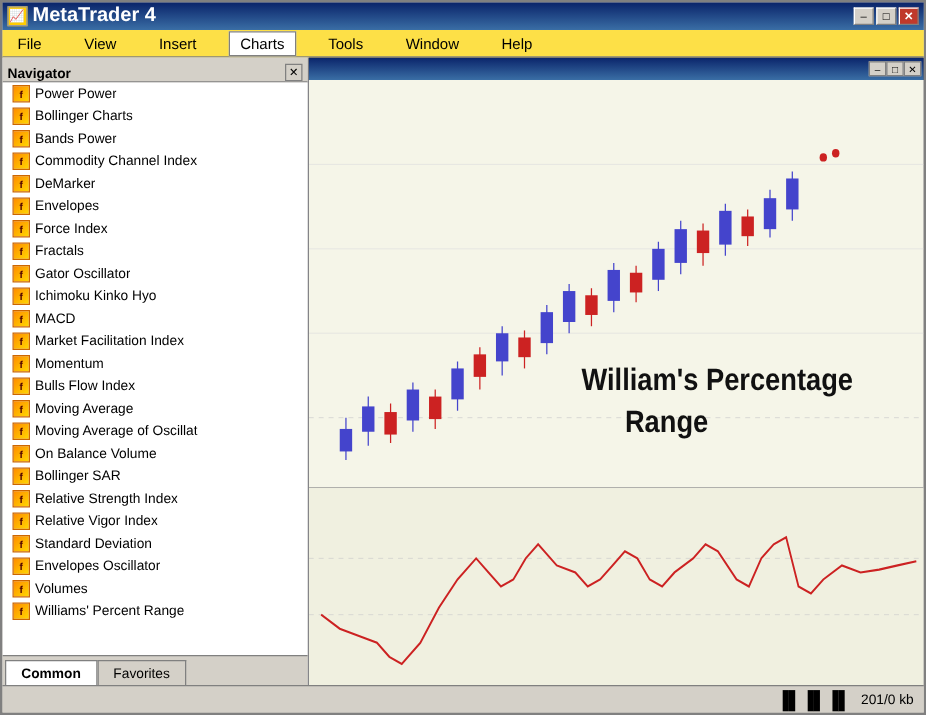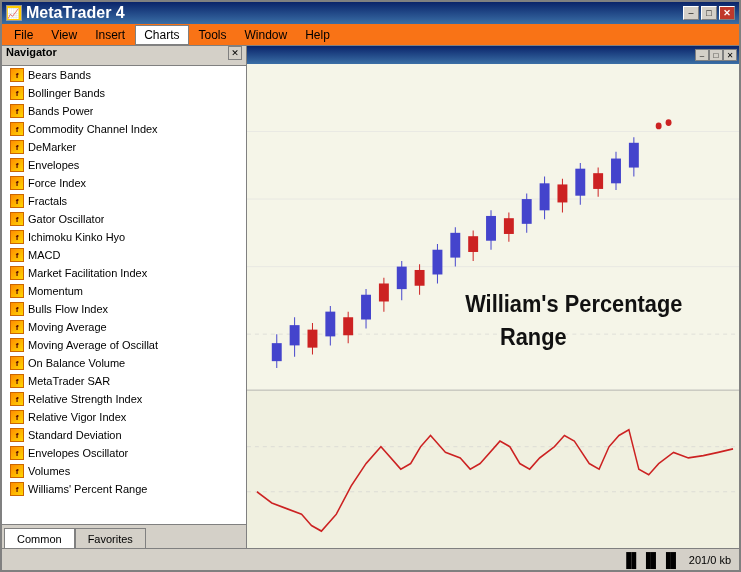"File" .menu-bar { background: #f97316 -> #fde047; gap: 2px -> 18px }
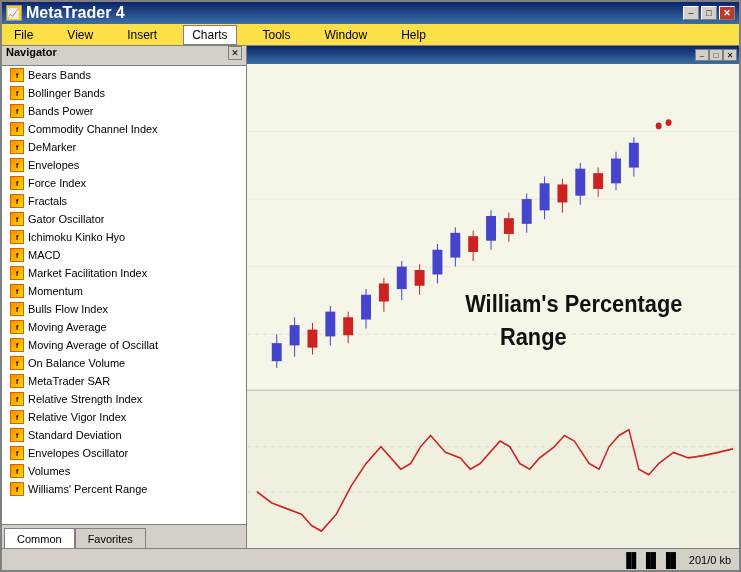"Navigator" .navigator-title-bar { align-items: flex-start -> flex-end }
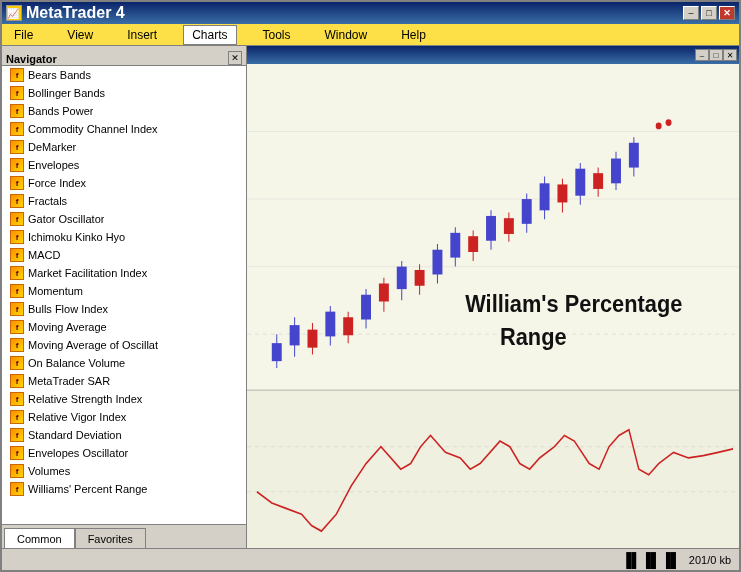"Bears Bands" span.nav-item-label { text: Bears Bands -> Power Power }
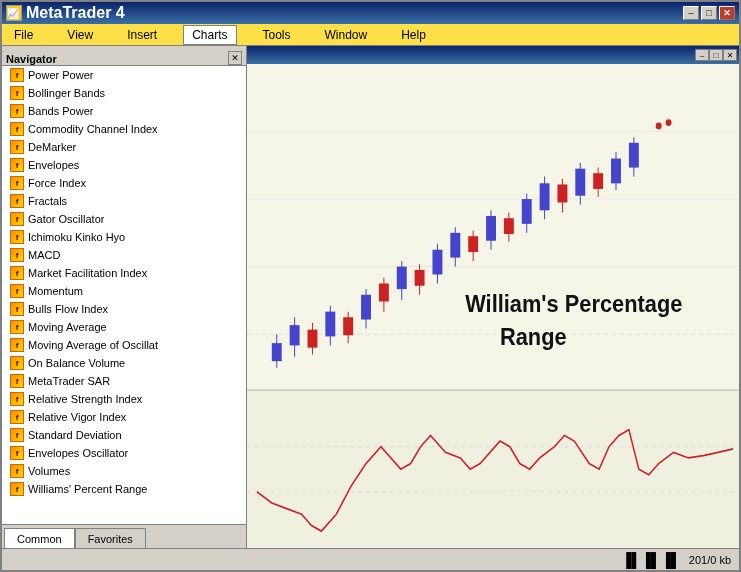"Bollinger Bands" span.nav-item-label { text: Bands -> Charts }
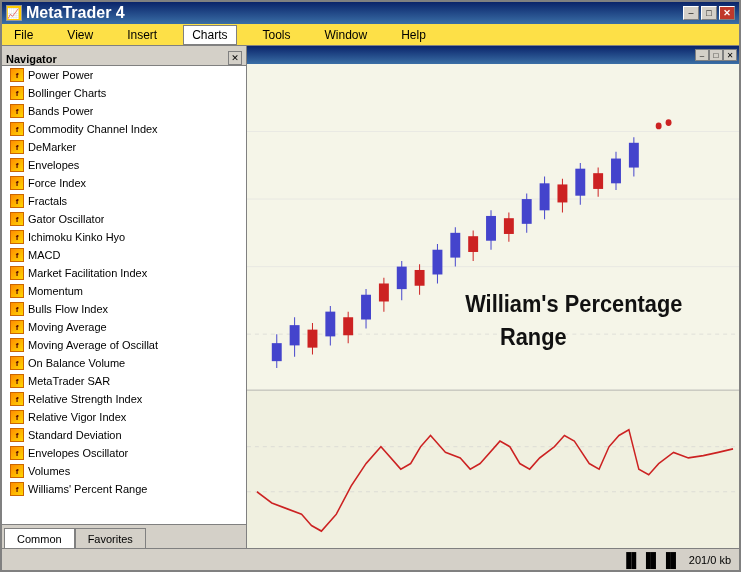"MetaTrader SAR" span.nav-item-label { text: MetaTrader -> Bollinger }
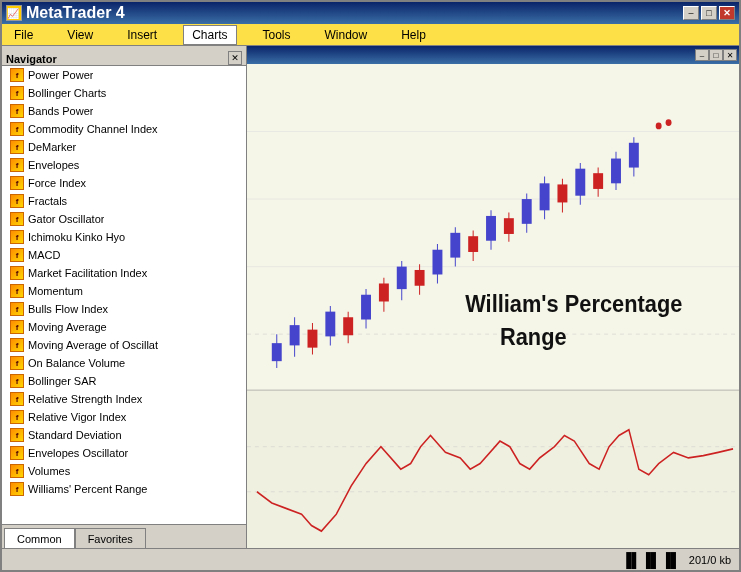"Common" .nav-tab.active { font-weight: normal -> bold }
